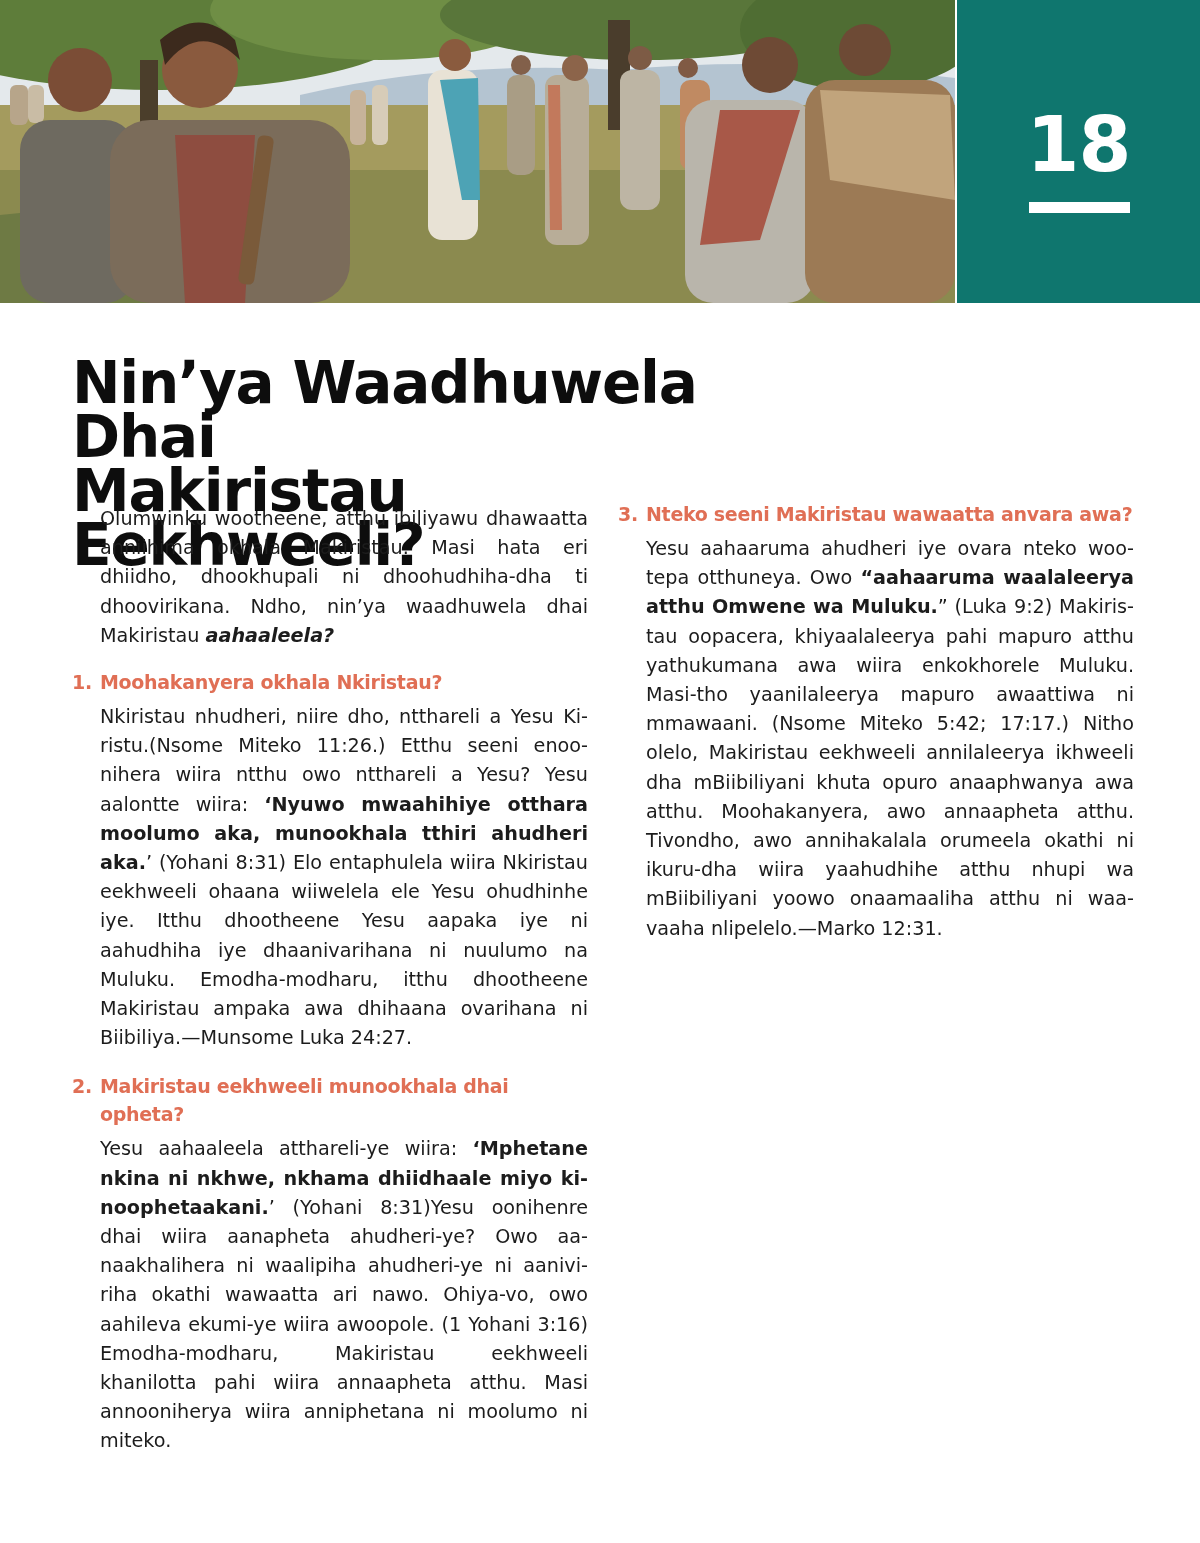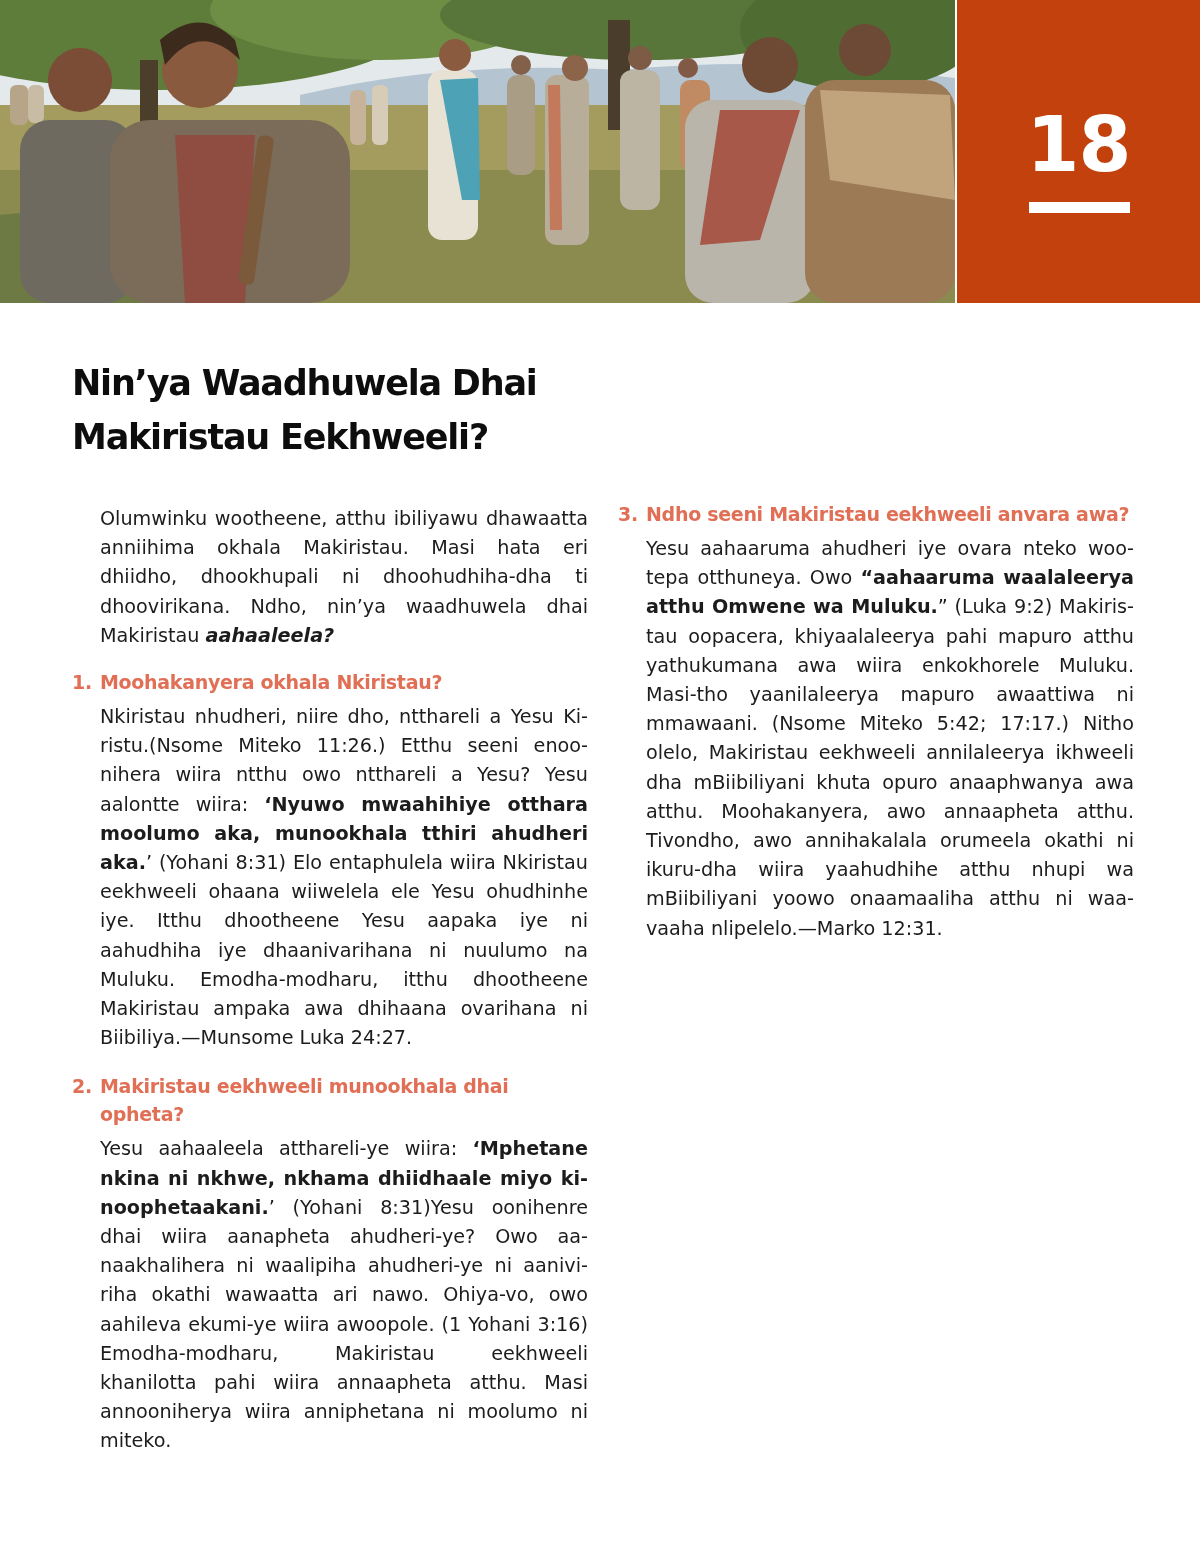"18" div.badge { background: #c2410c -> #0f766e }
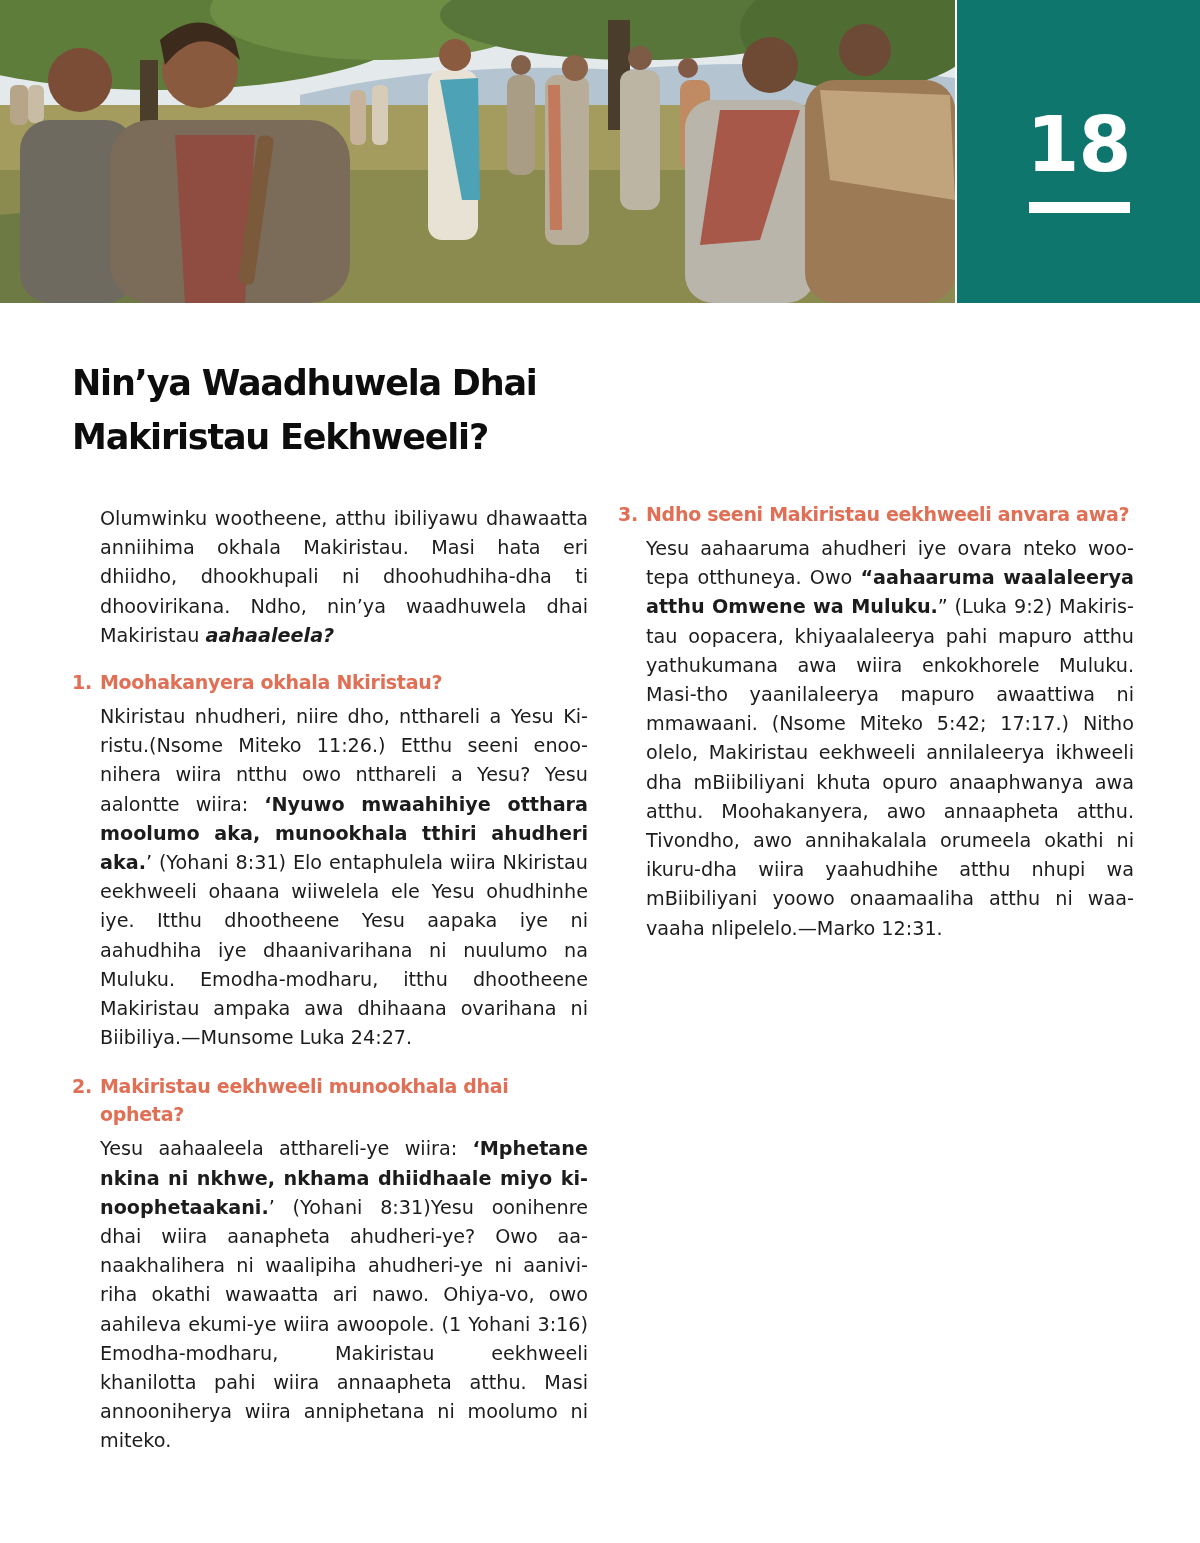"Nin’ya Waadhuwela Dhai" .title { font-size: 35px -> 58px }
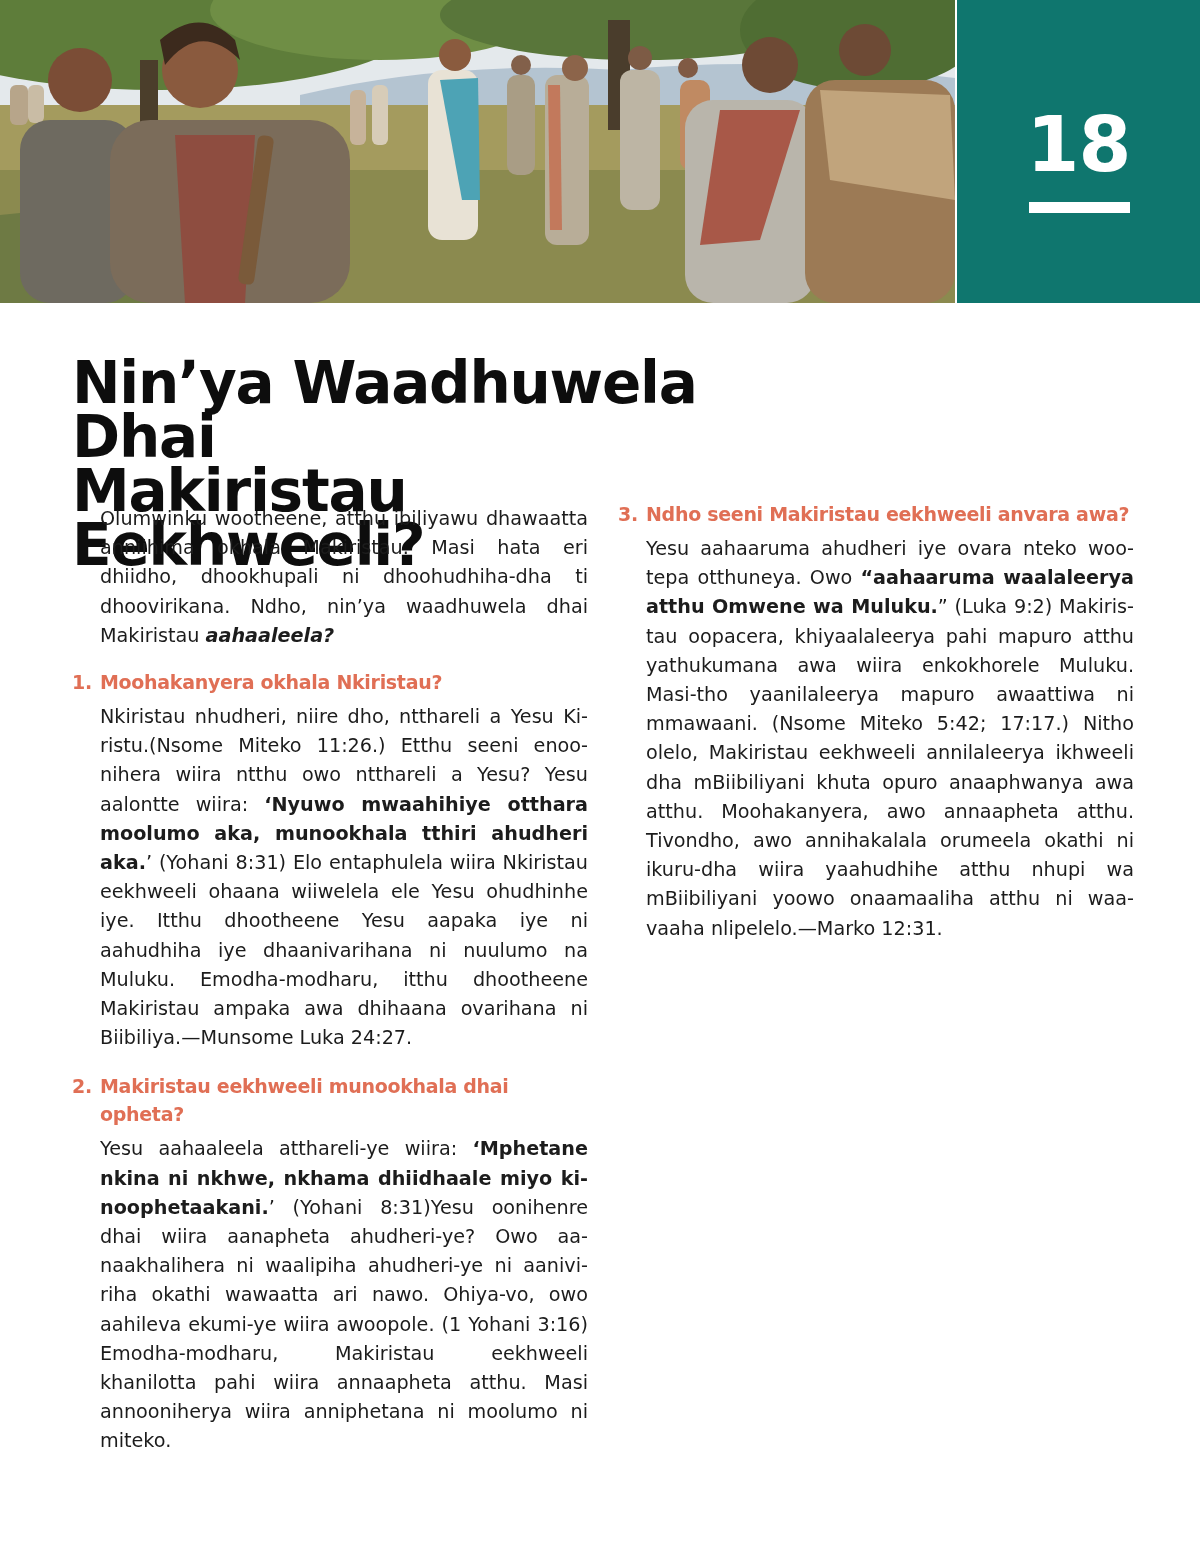"Ndho seeni Makiristau eekhweeli anvara" span.q-text { text: Ndho seeni Makiristau eekhweeli -> Nteko seeni Makiristau wawaatta }
